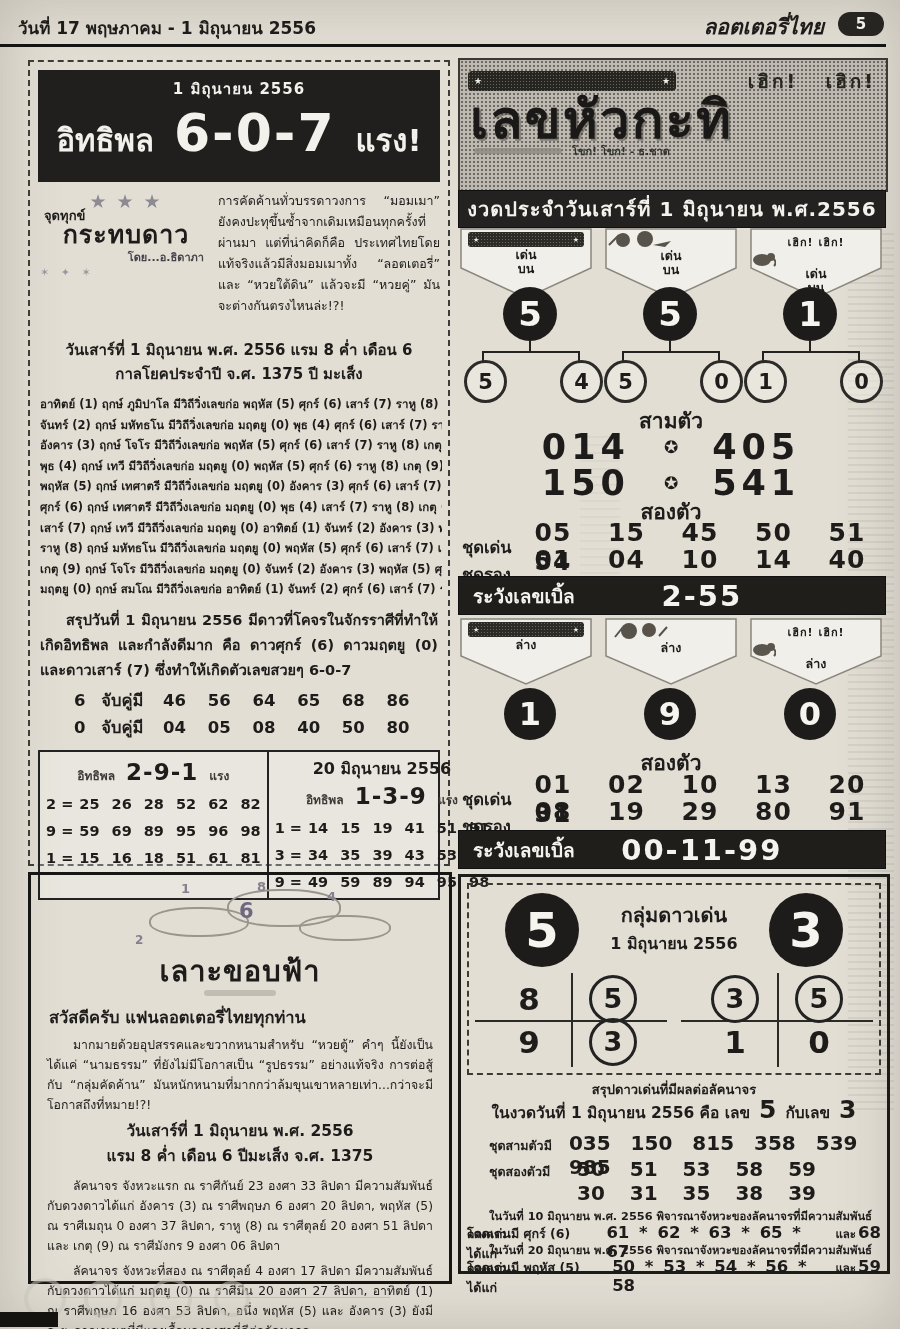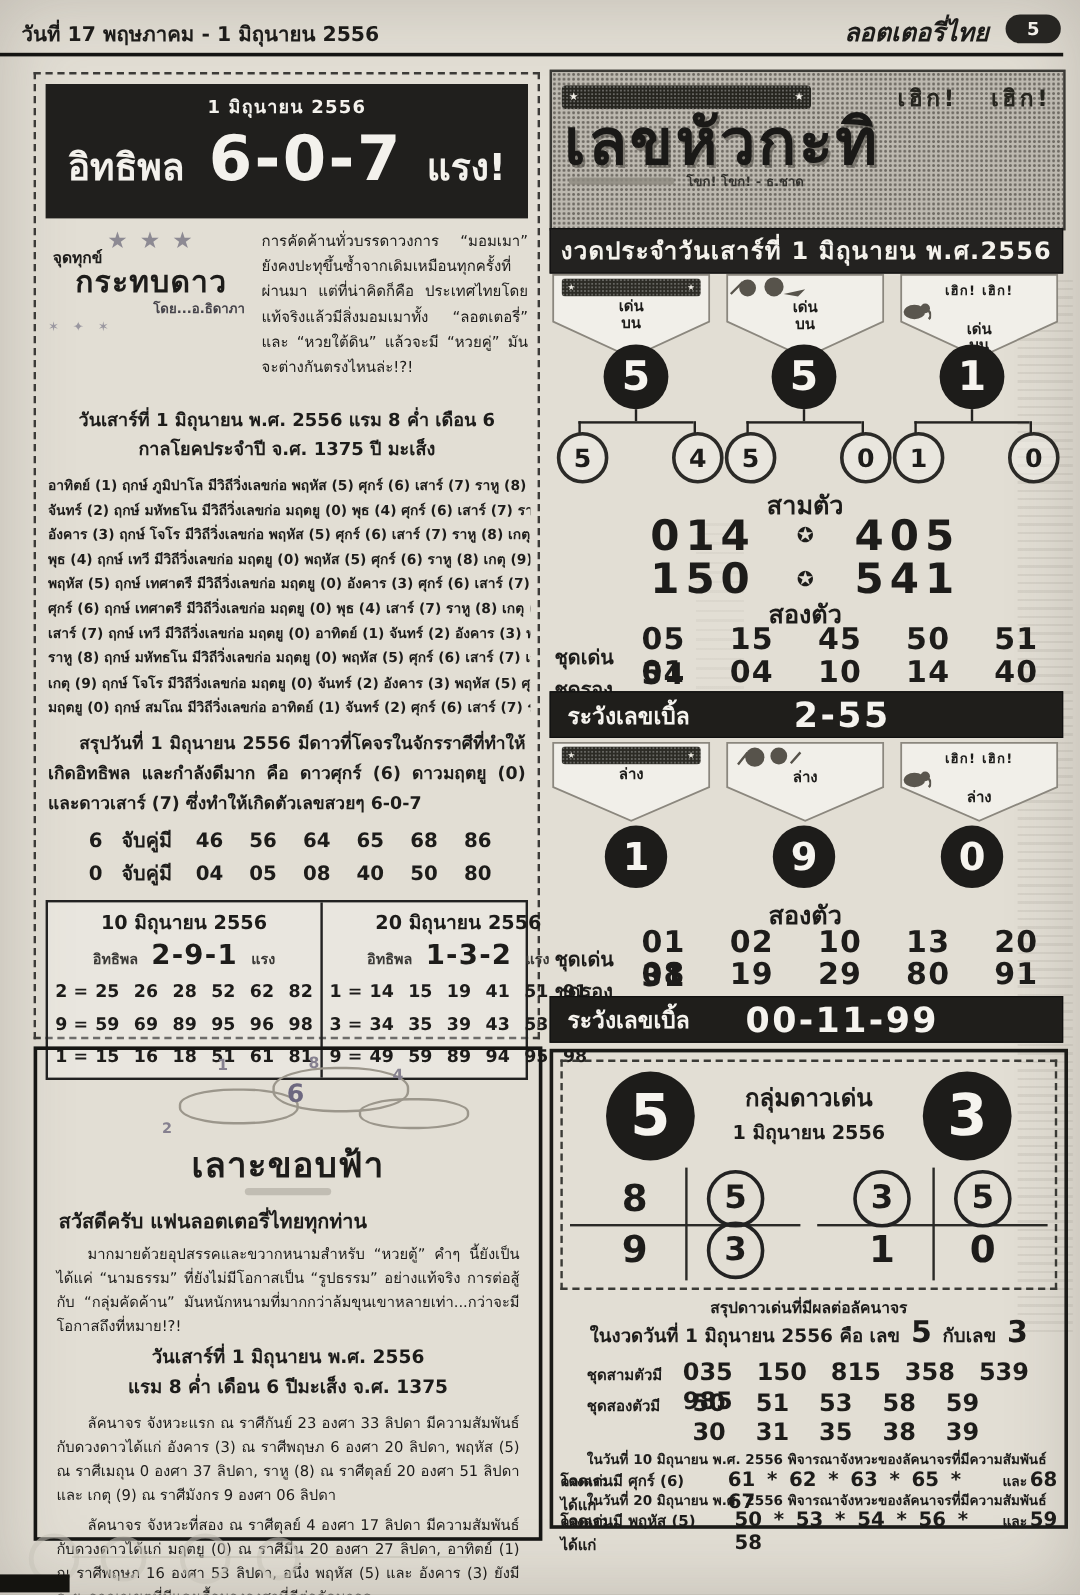"10 มิถุนายน 2556" div.mdate { html: <div>10 มิถุนายน 2556</div> -> none }
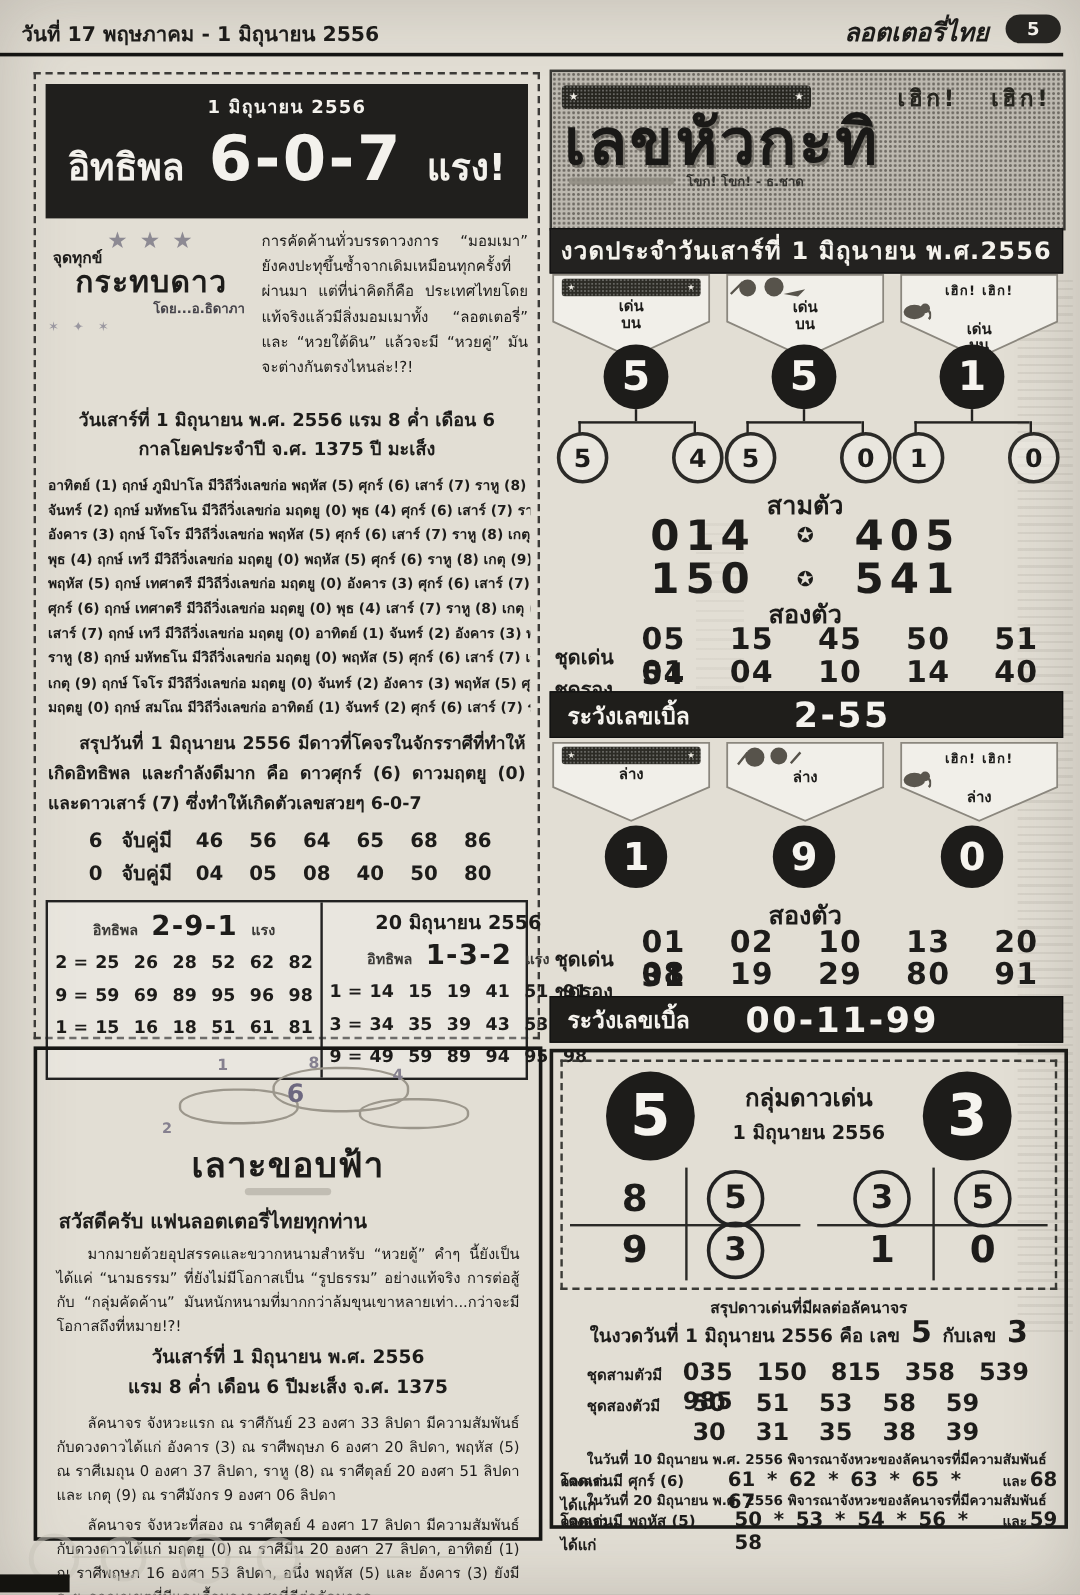"1-3-2" span.bg { text: 1-3-2 -> 1-3-9 }
